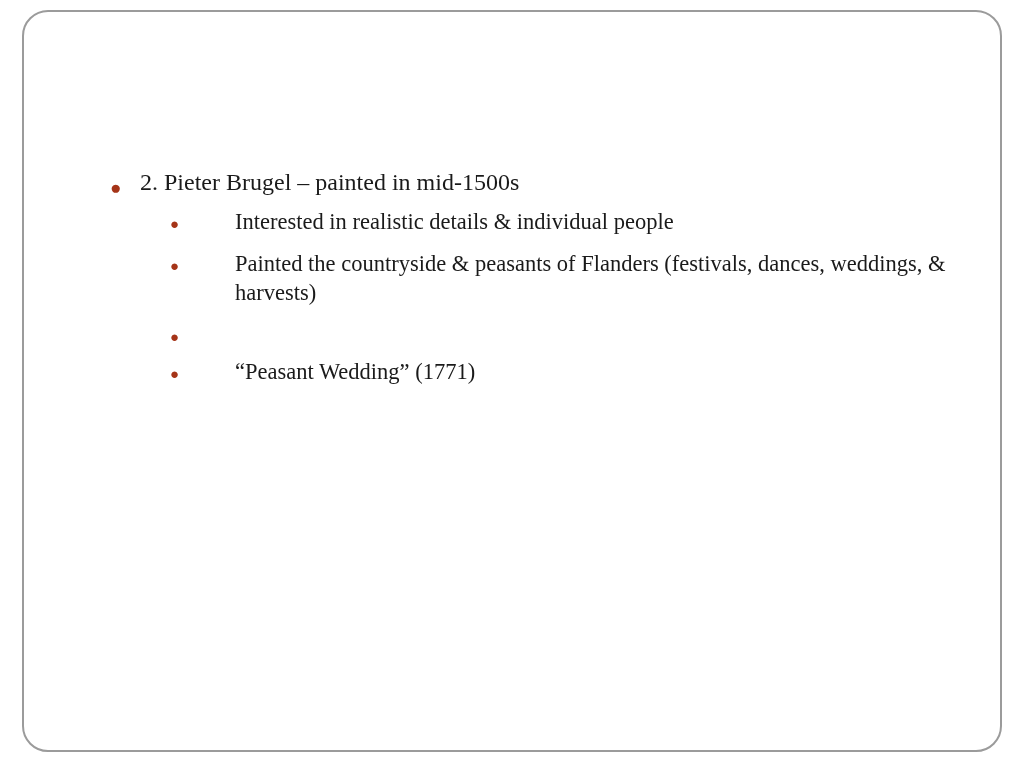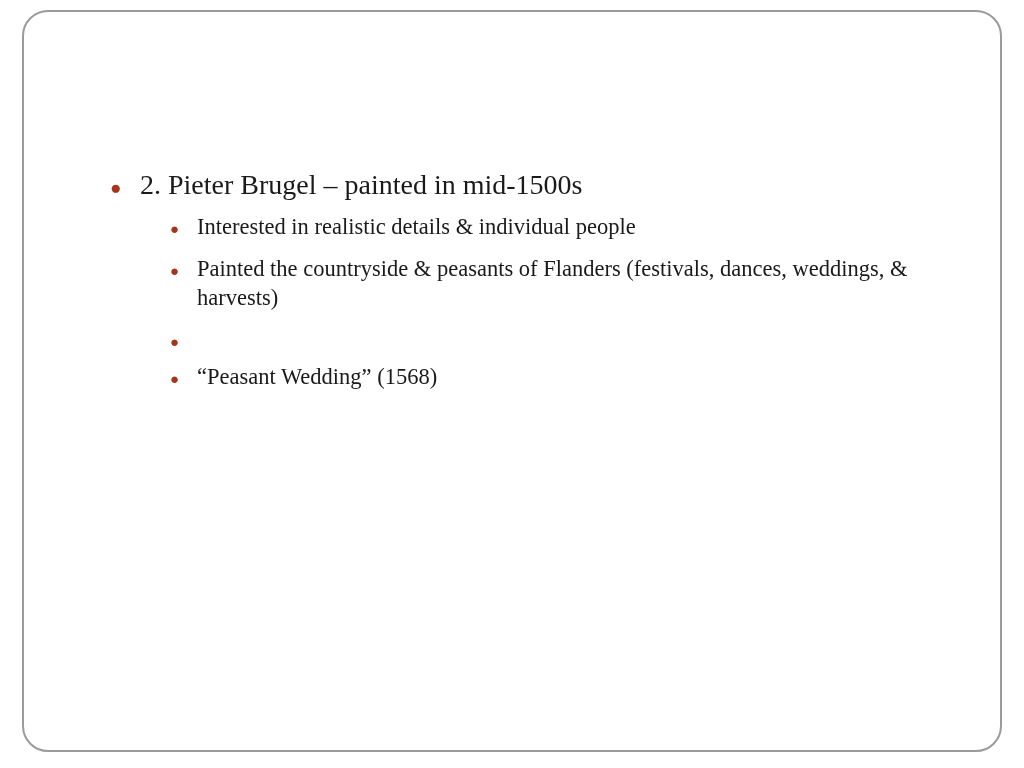"2. Pieter Brugel – painted" .l1 .text { font-size: 28px -> 24px }
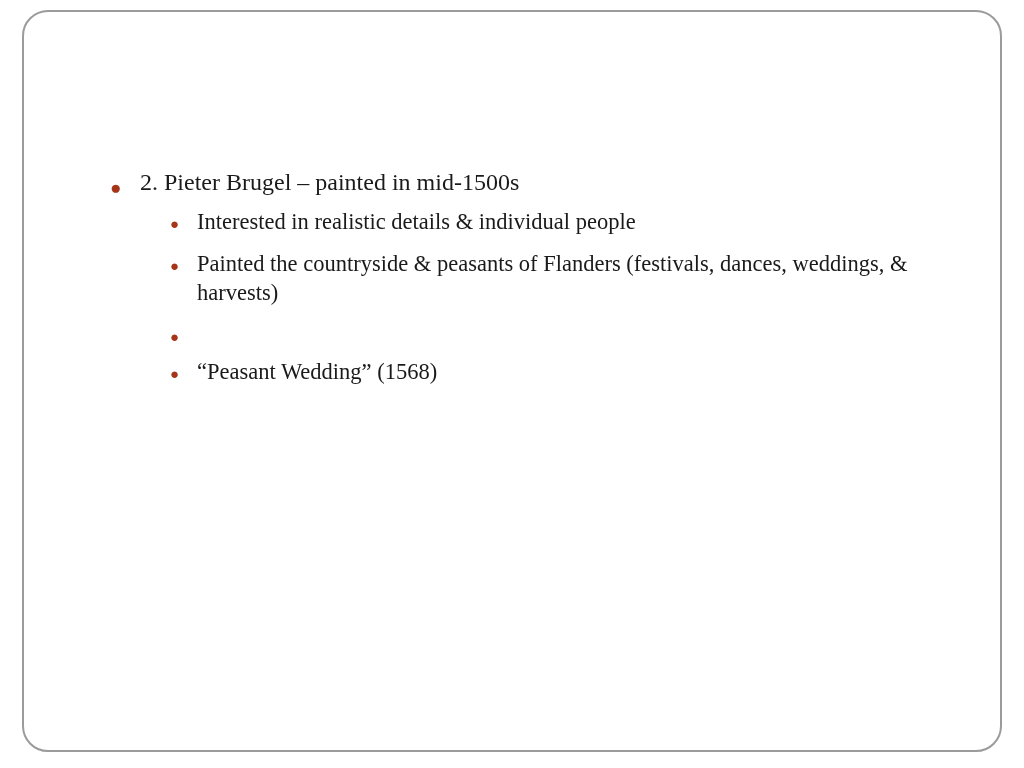"Interested in realistic details &" .l2 .text { margin-left: none -> 38px }
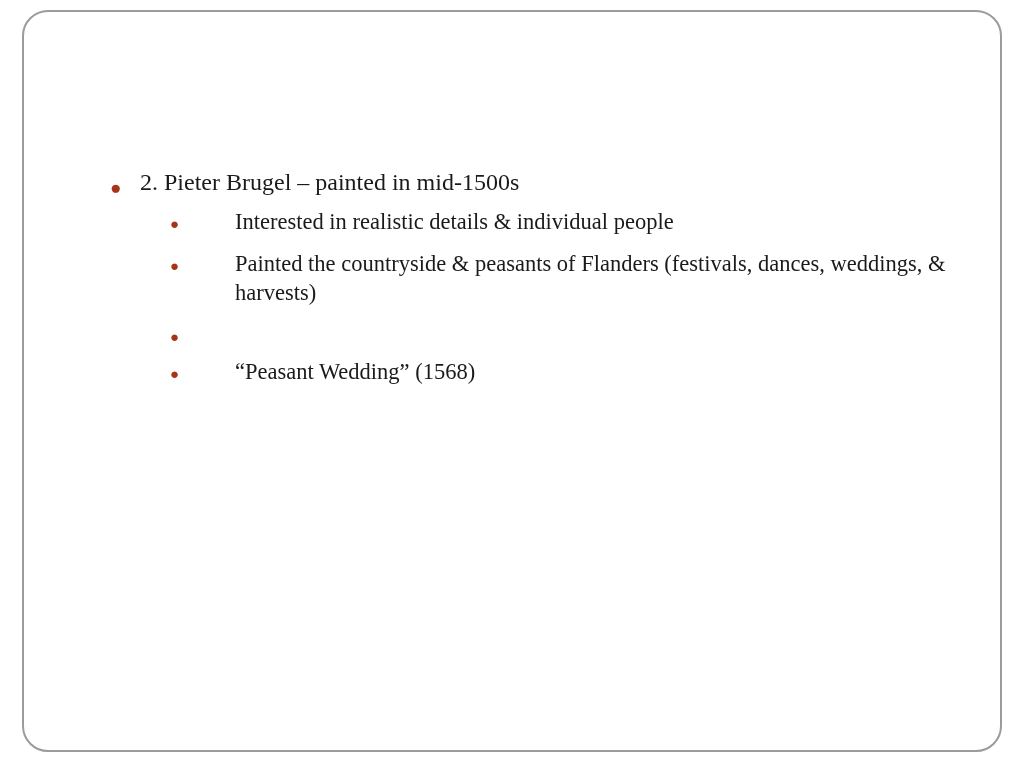"“Peasant Wedding” (1568)" span.text { text: 1568 -> 1771 }
